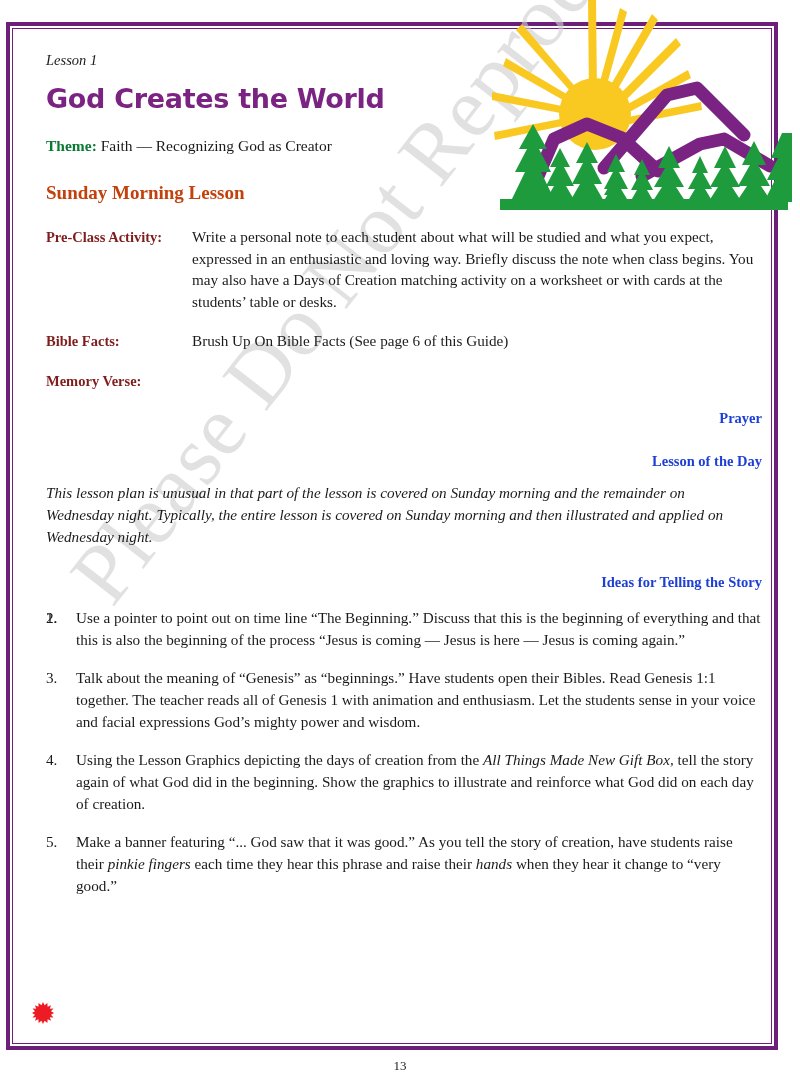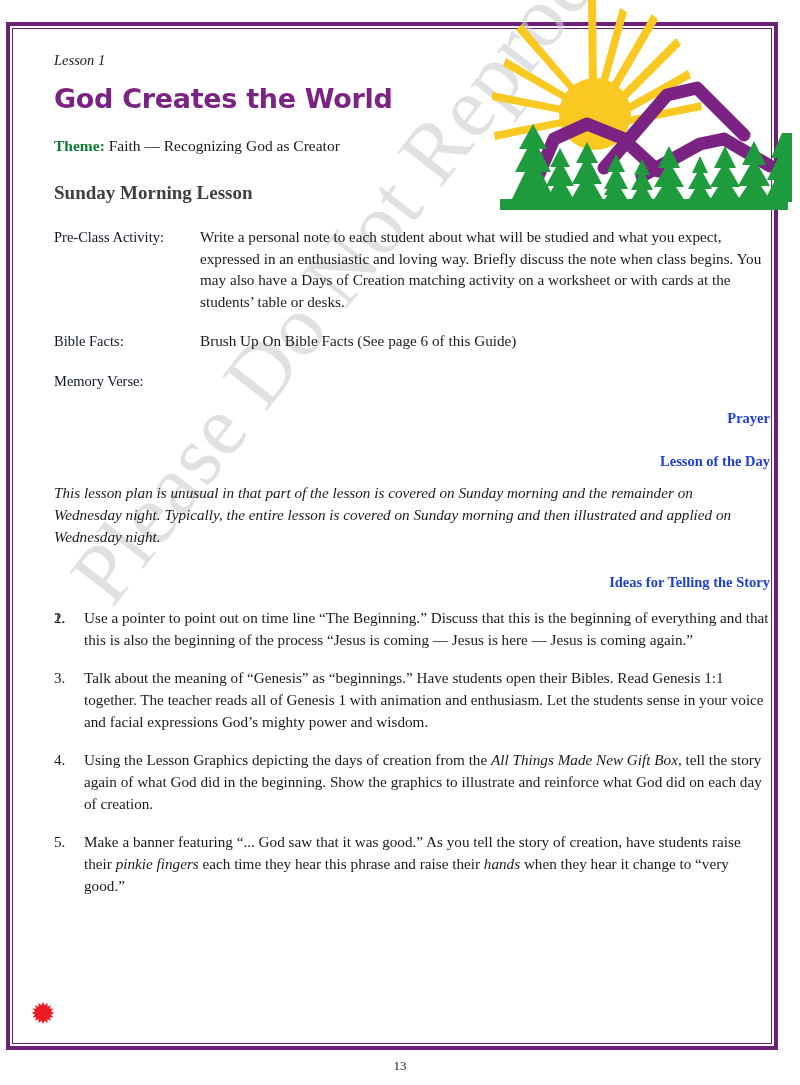"Lesson 1" #content { left: 54px -> 46px }
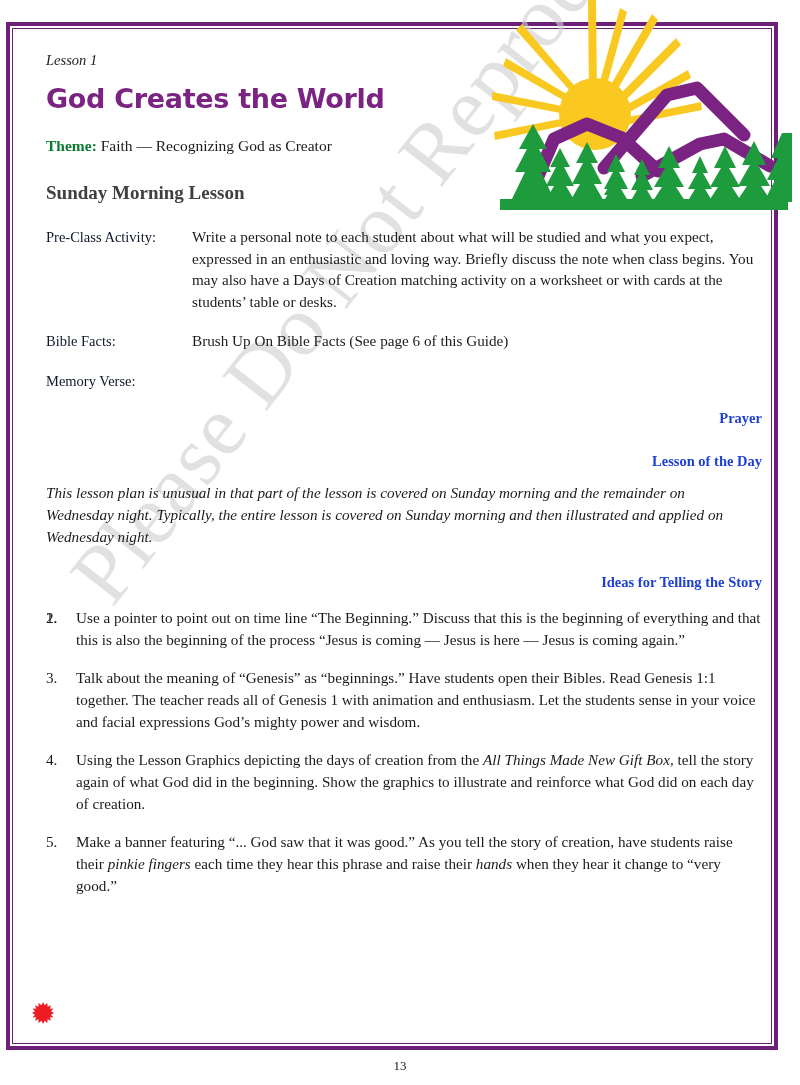"Sunday Morning Lesson" .section-head-red { color: #404040 -> #c2410c }
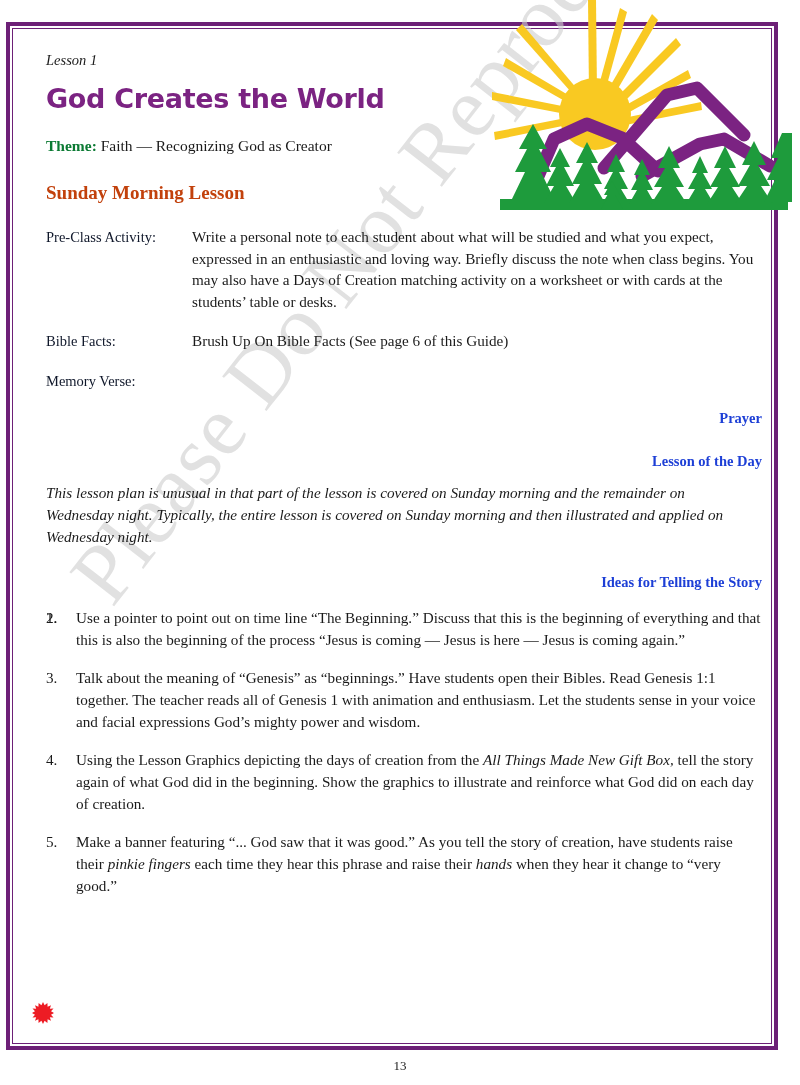"Pre-Class Activity:" .row-label { color: #0f172a -> #7f1d1d; font-weight: normal -> bold }
